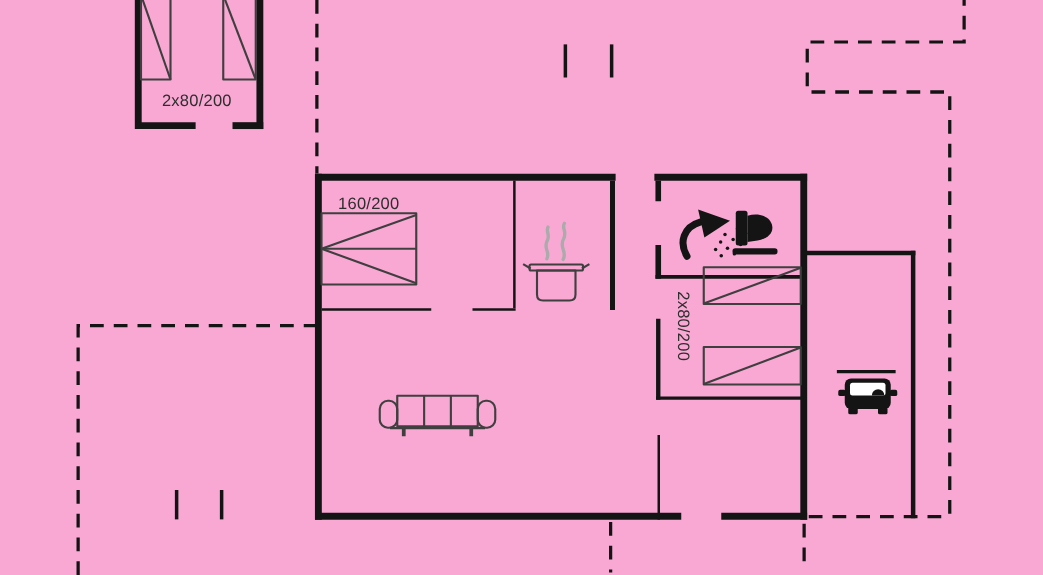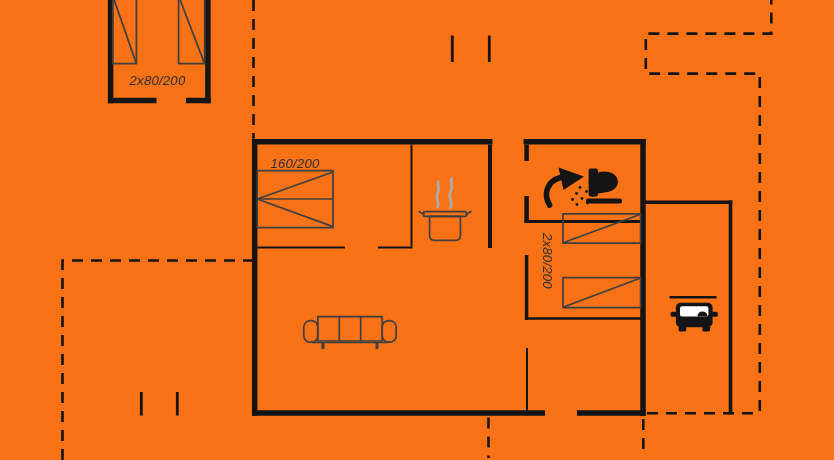"2x80/200" .stage { background: #f97316 -> #f9a8d4; font-style: italic -> none }
